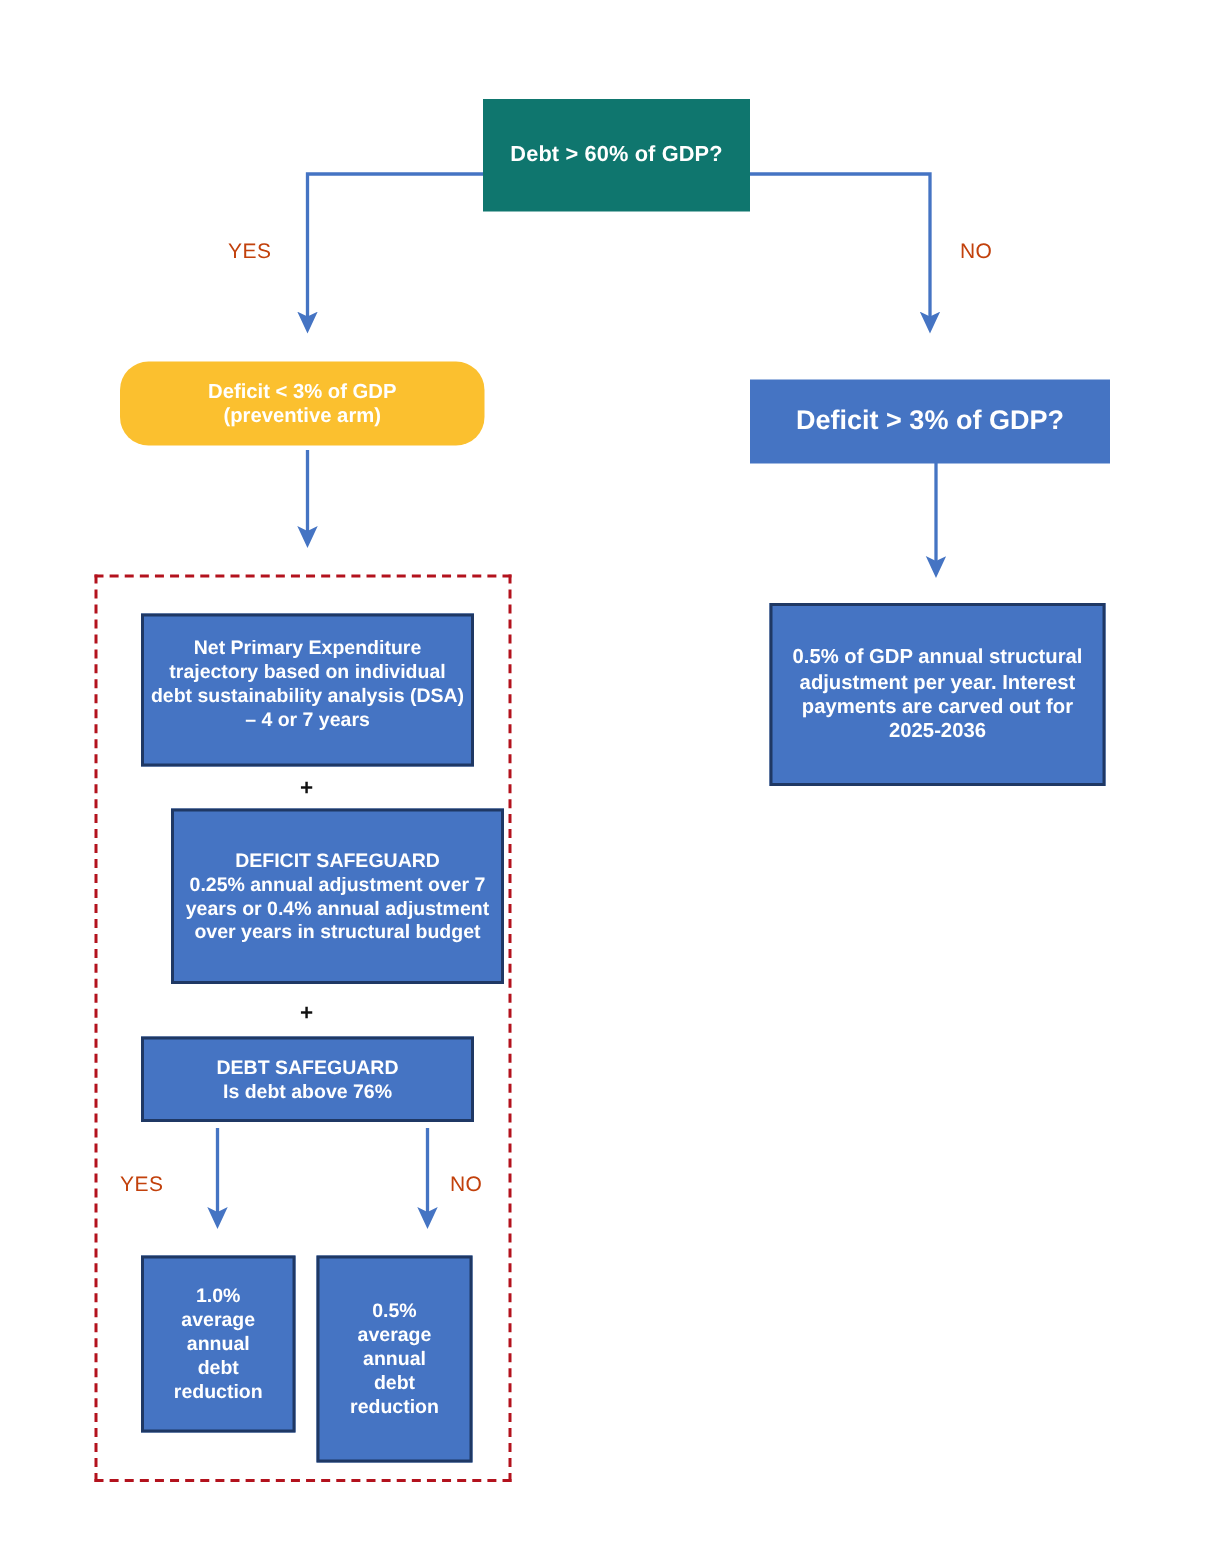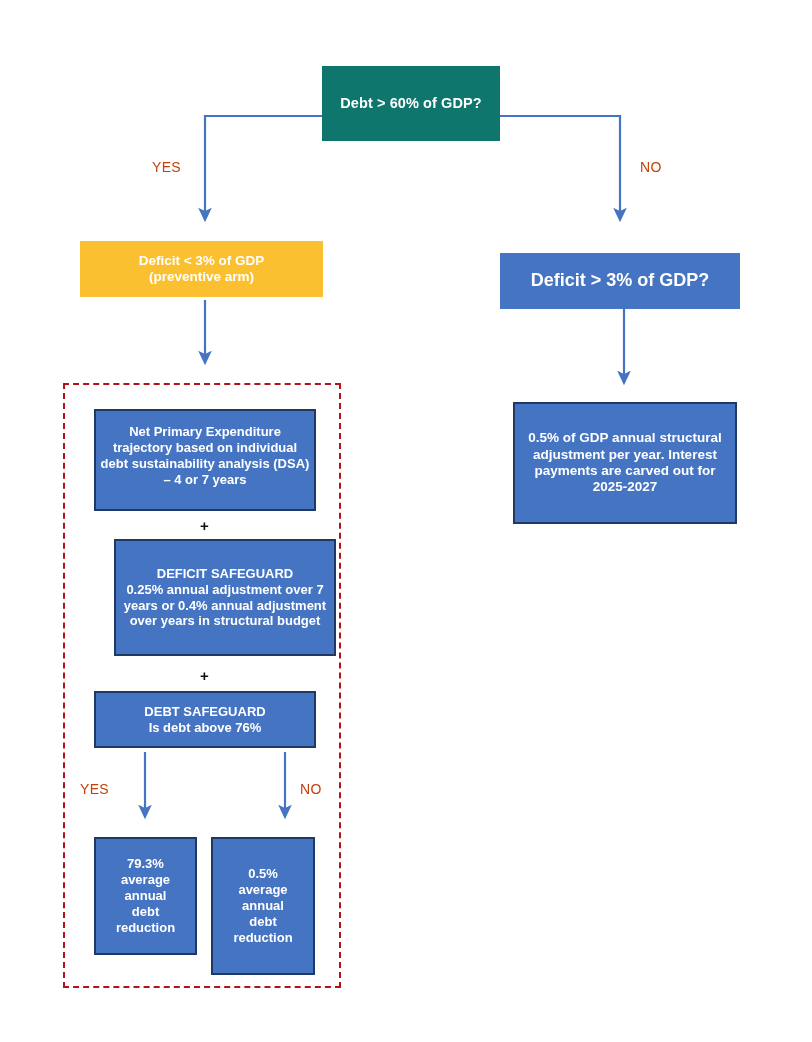"Deficit < 3% of GDP" #node-preventive { border-radius: none -> 19px }
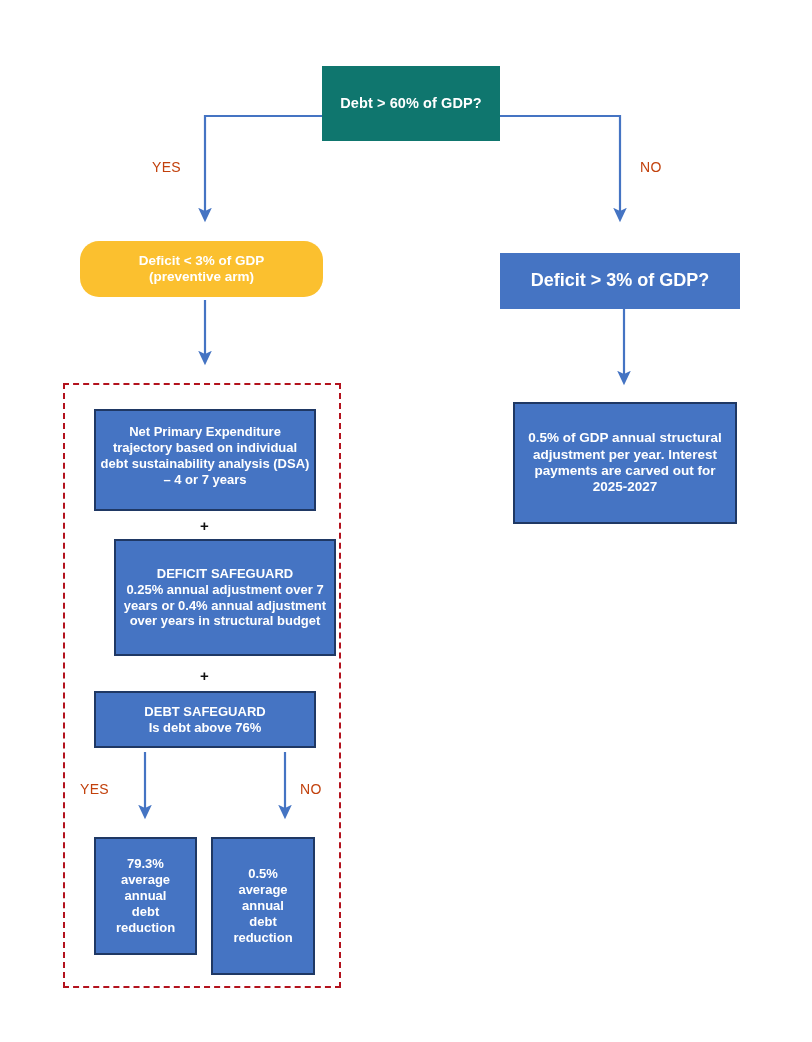"0.5% of GDP annual structural" div.node { text: 2025-2027 -> 2025-2036 }
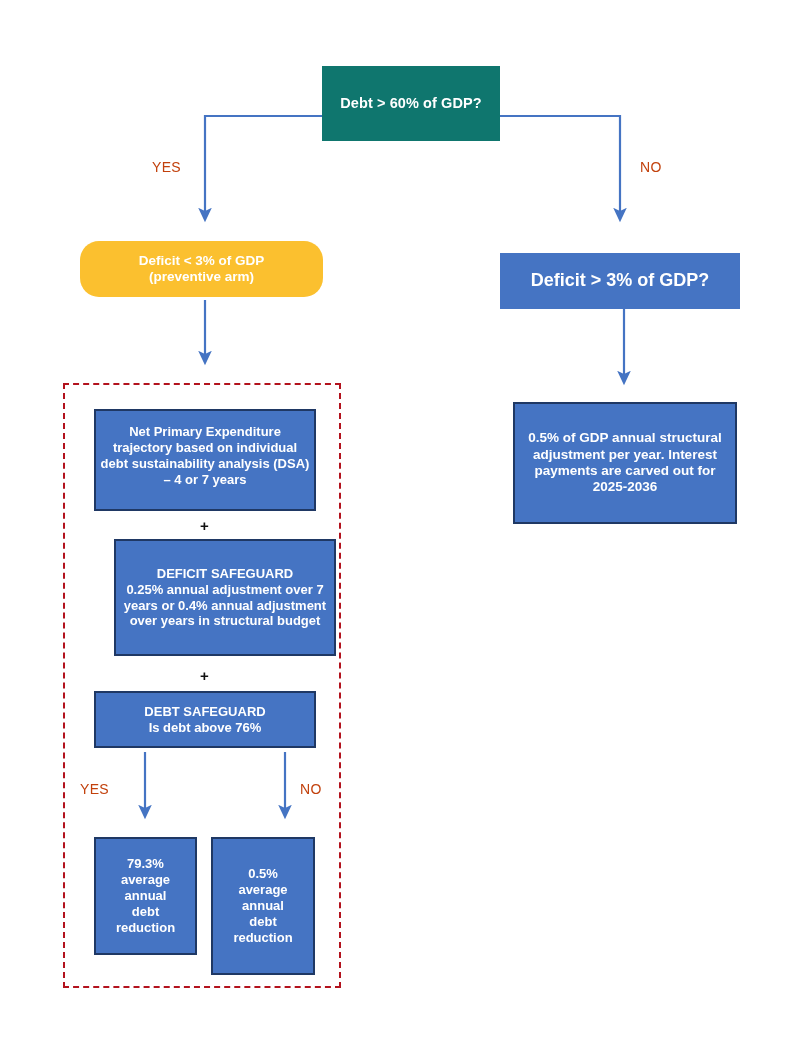"79.3%" div.node { text: 79.3% -> 1.0% }
